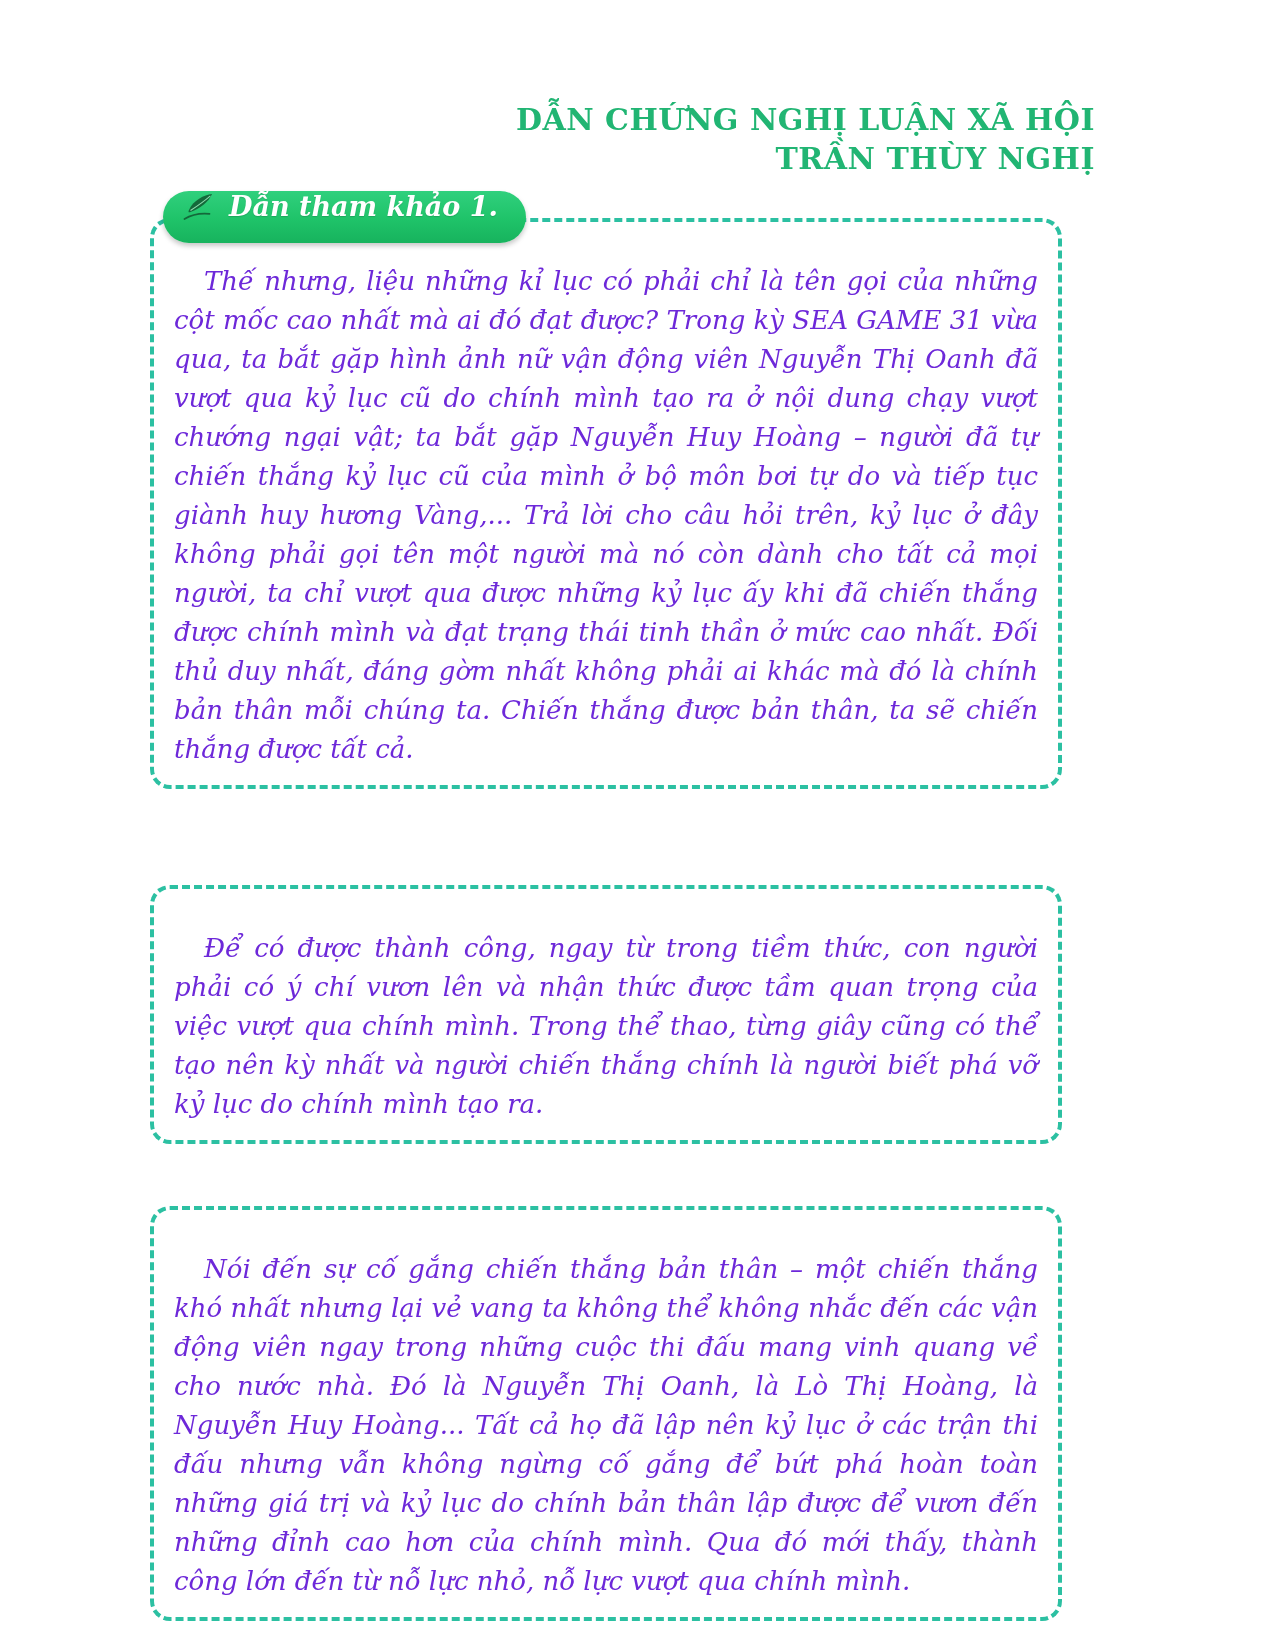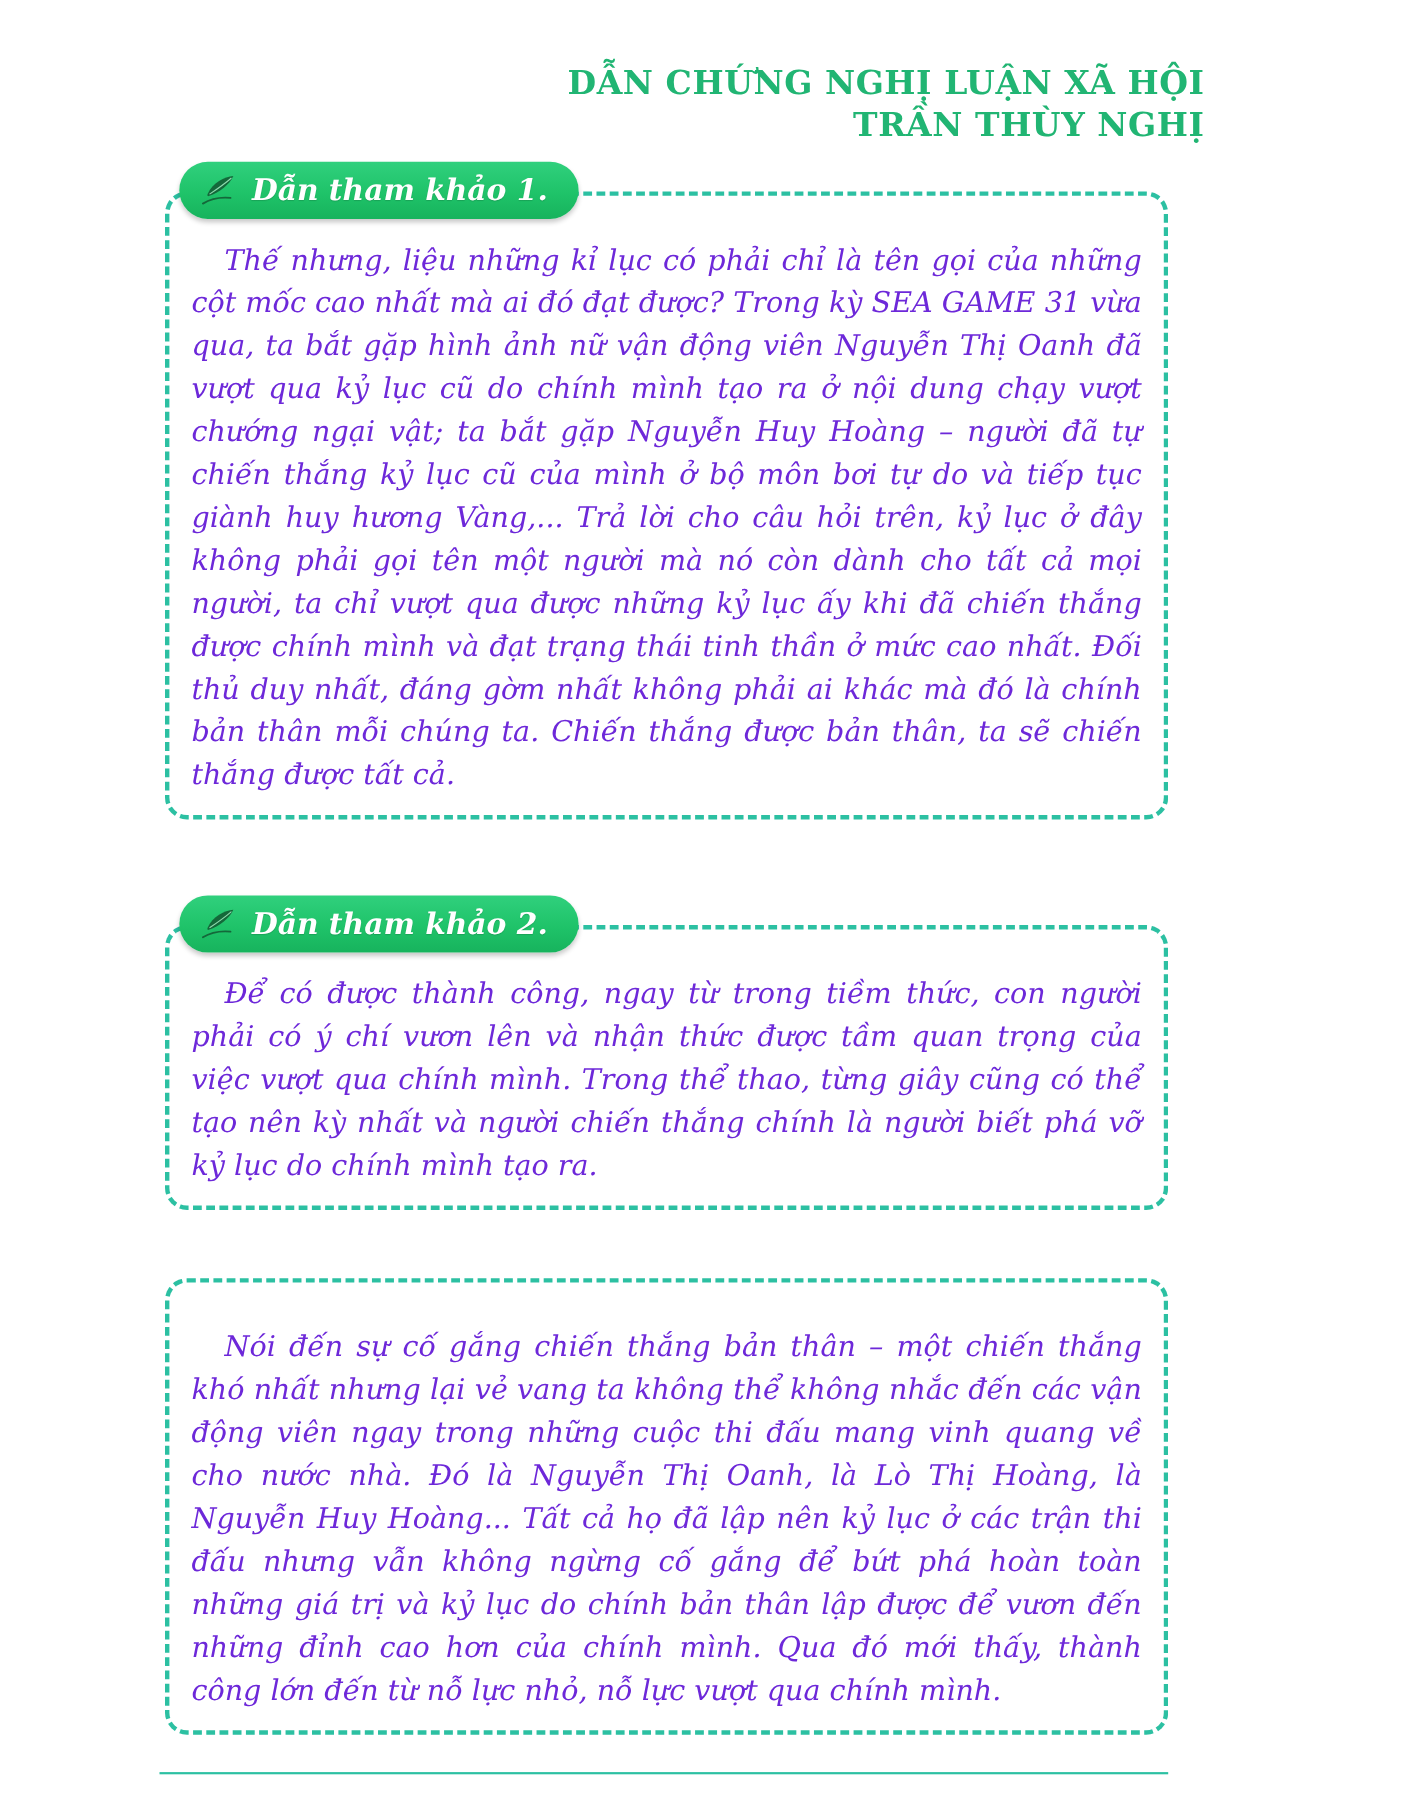"DẪN CHỨNG NGHỊ LUẬN XÃ" .page { padding-top: 56px -> 100px }
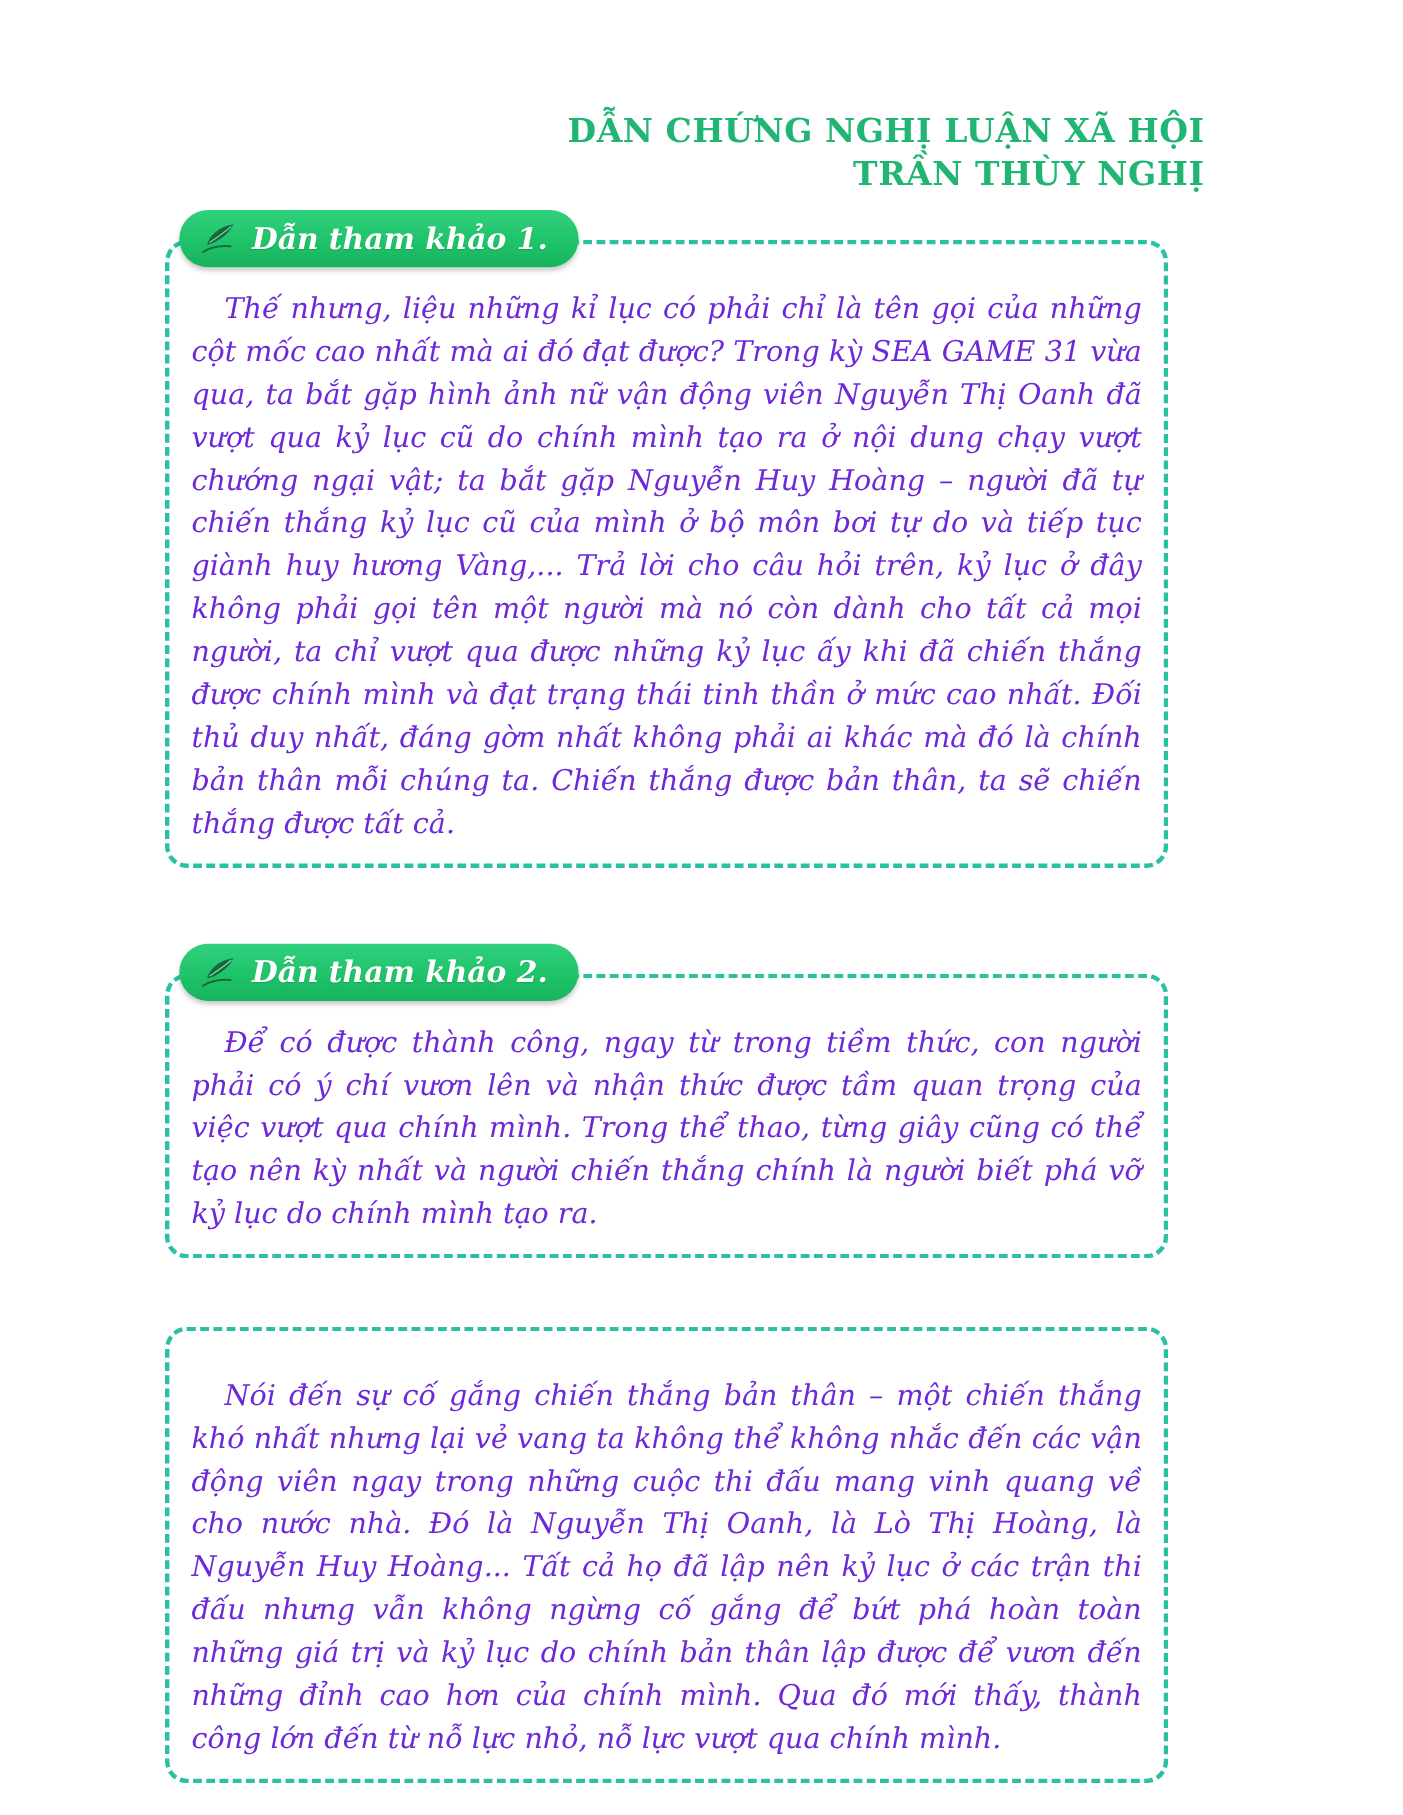"Dẫn tham khảo 1." .pill { align-items: center -> none }
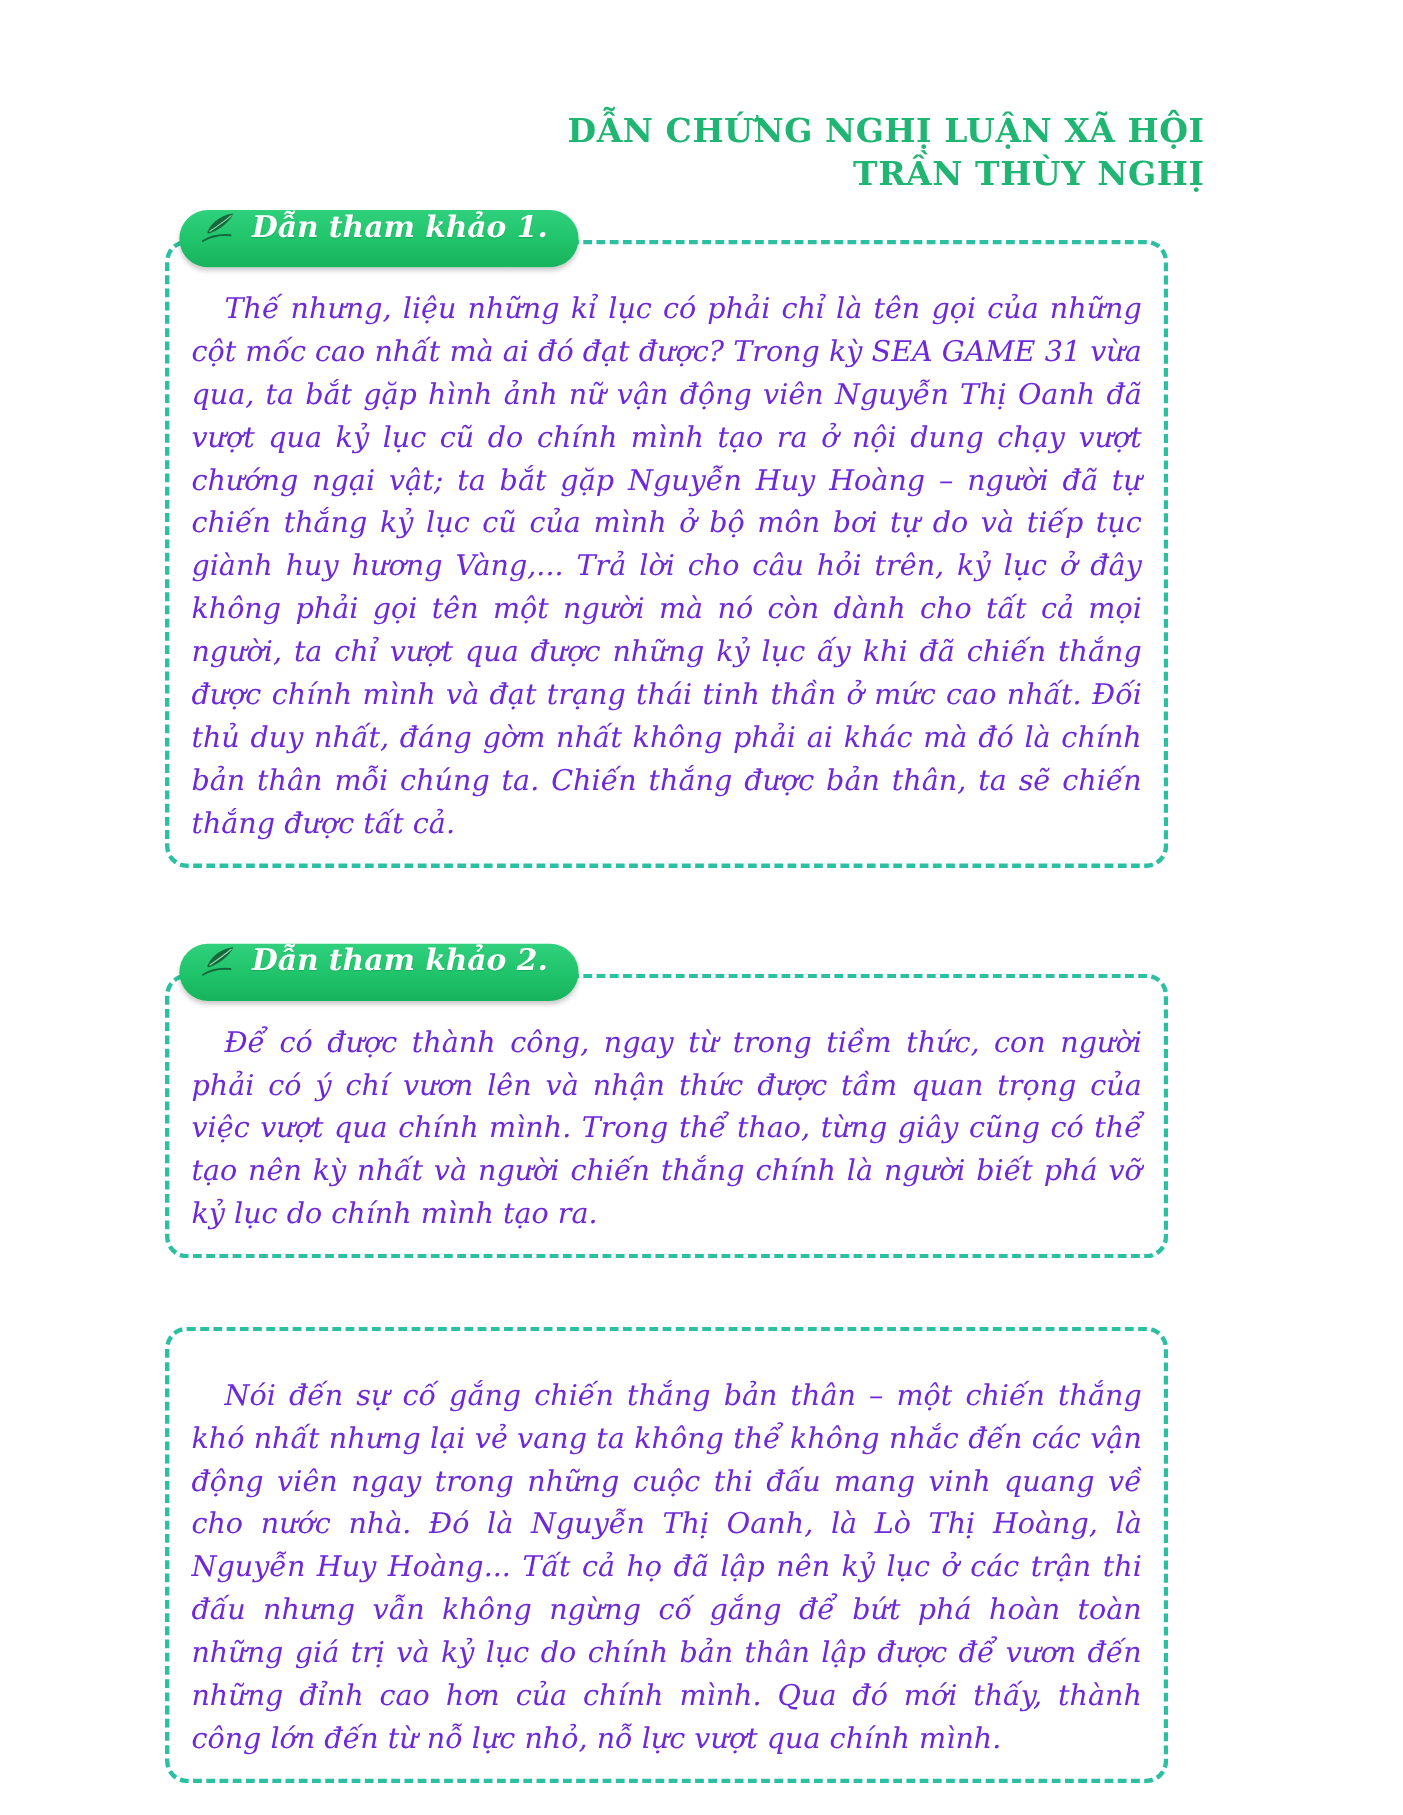"Dẫn tham khảo 2." div.pill { html: <div> <span> <svg> <path></path> <path></path> <path></path> </svg> </span> <span>Dẫn tham khảo 2.</span> </div> -> none }
